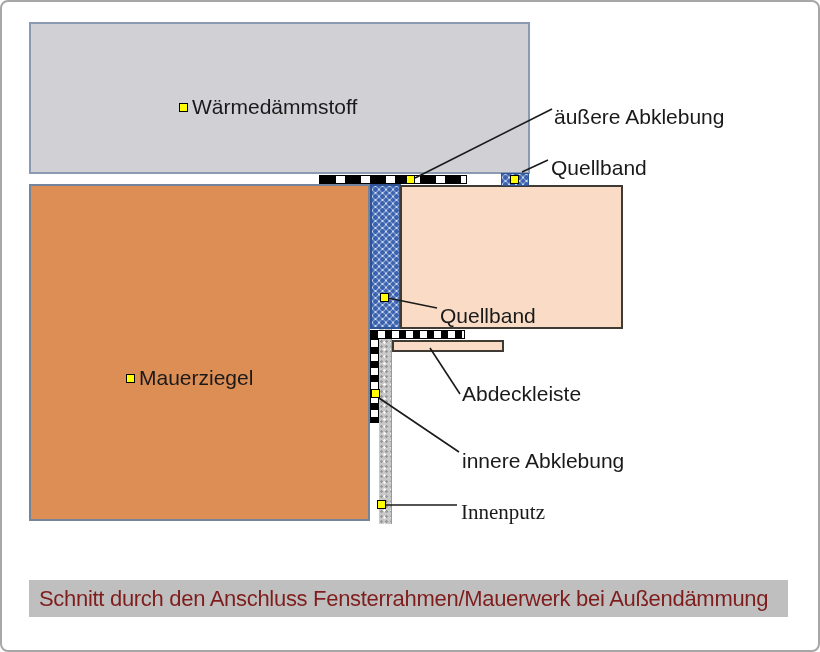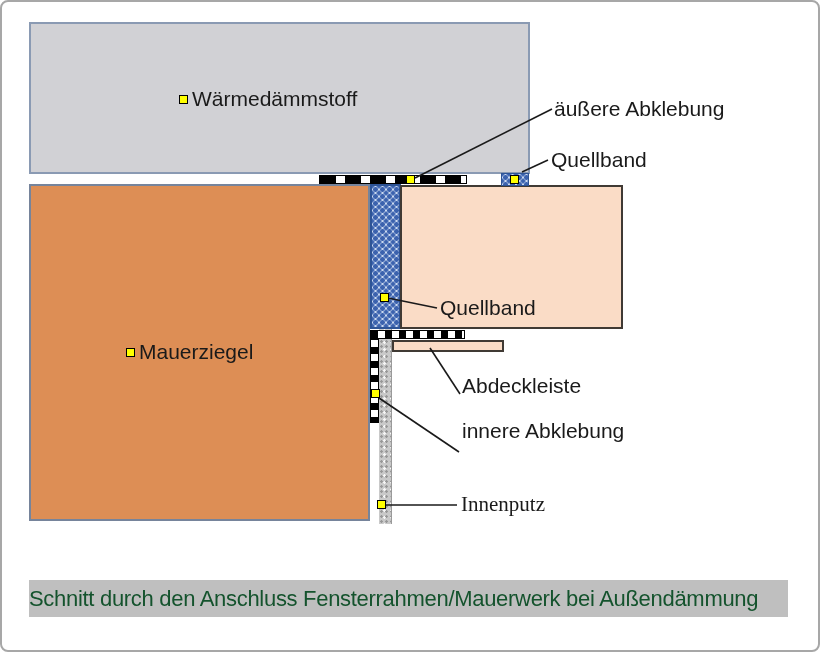"Wärmedämmstoff" .lbl { margin-top: none -> 8px }
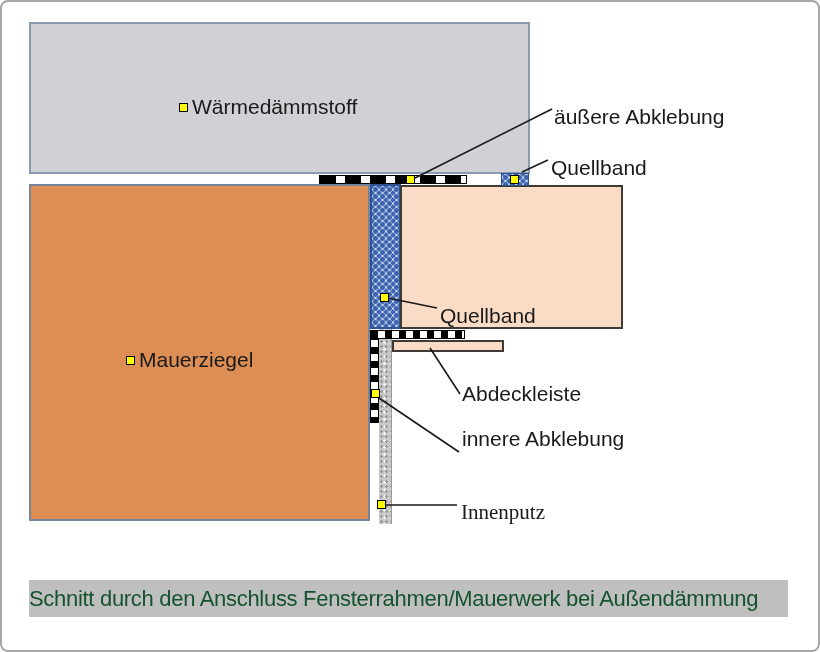"Mauerziegel" div.lbl { top: 338px -> 356px }
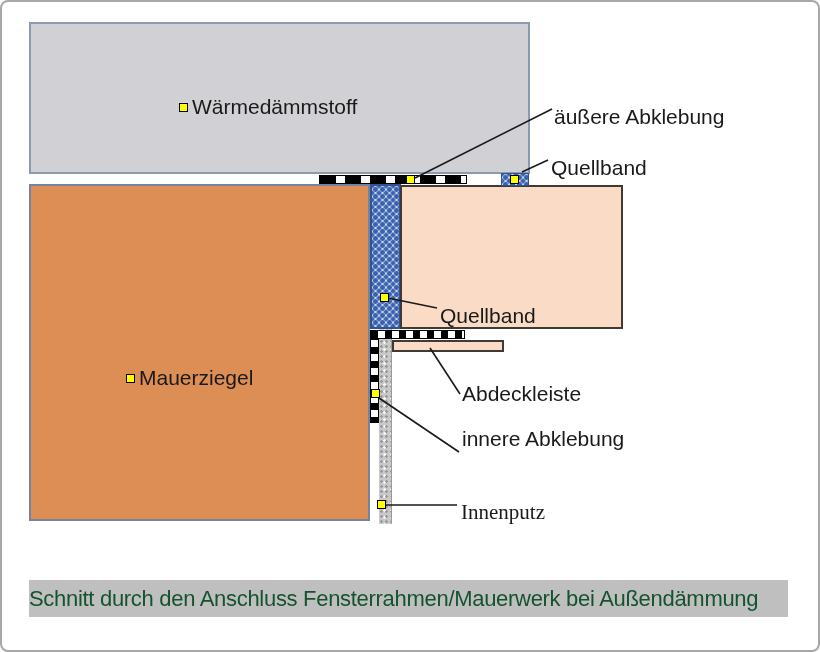"innere Abklebung" div.lbl { top: 417px -> 439px }
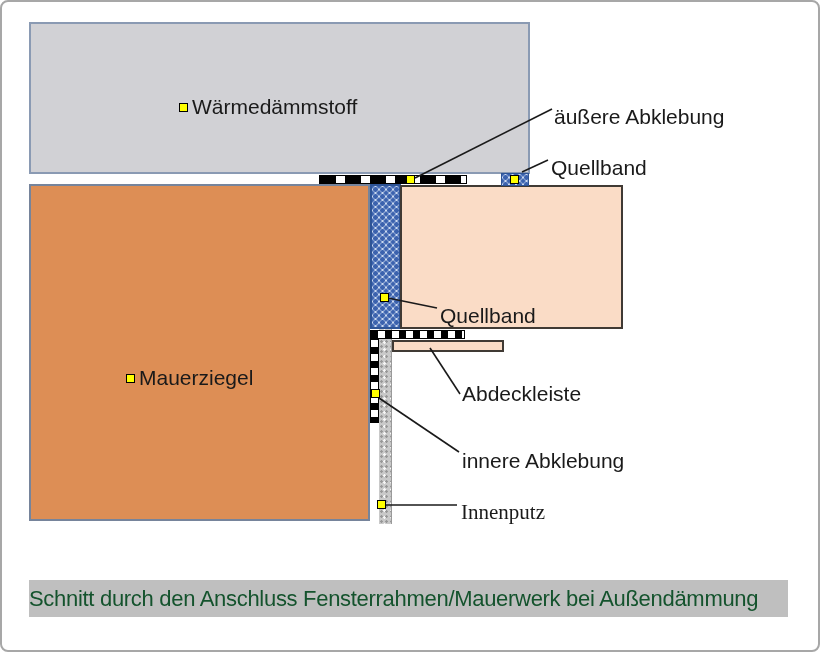"Schnitt durch den Anschluss" .caption { color: #14532d -> #7f1d1d; padding-left: none -> 10px }
